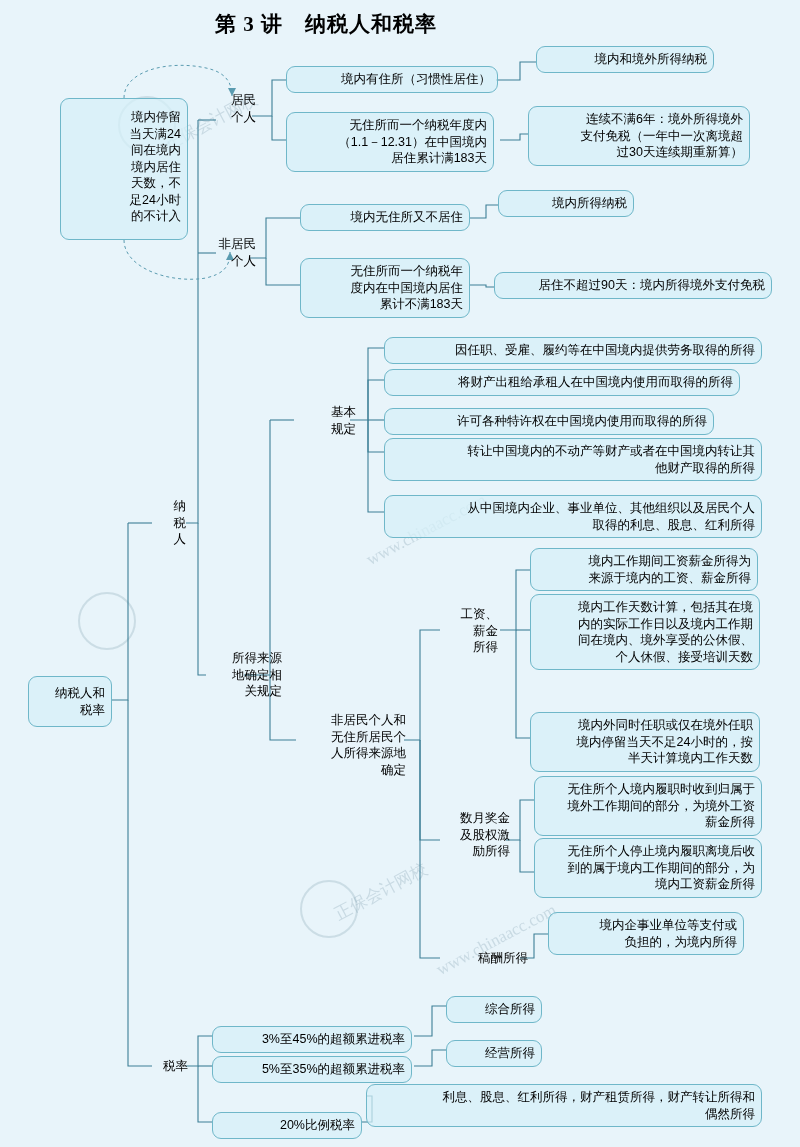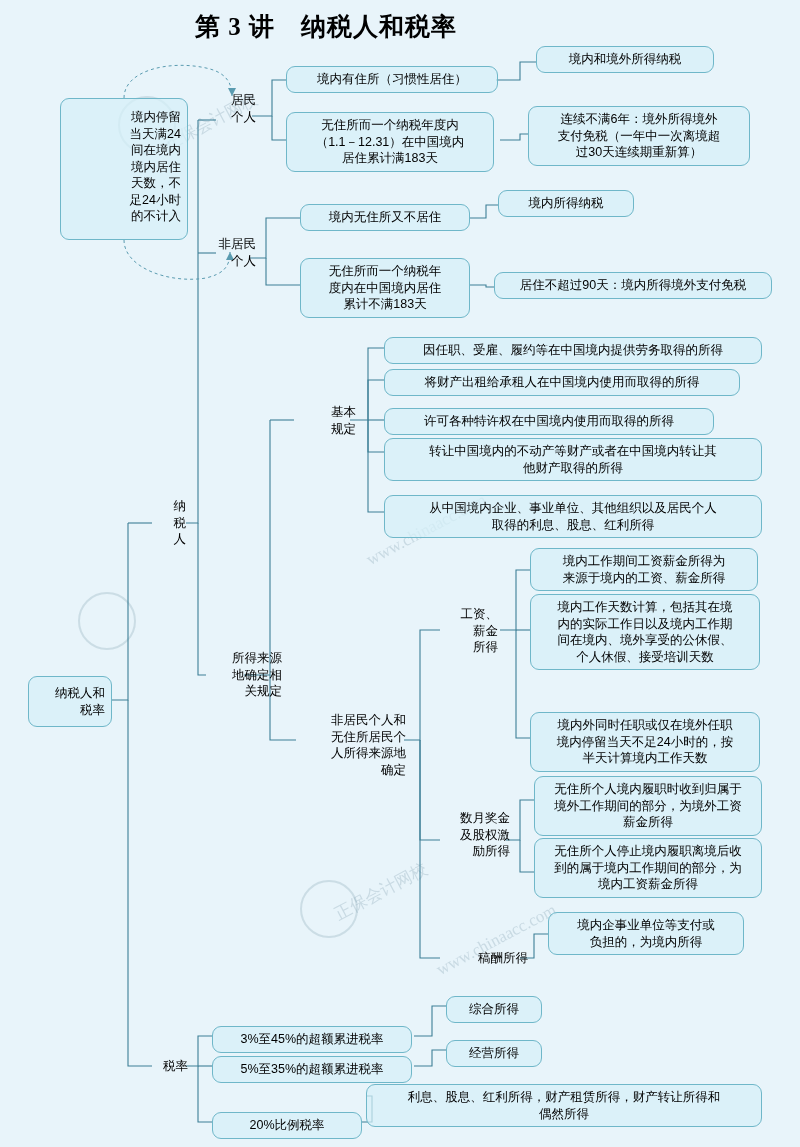"第 3 讲 纳税人和税率" .title { font-size: 25px -> 21px }
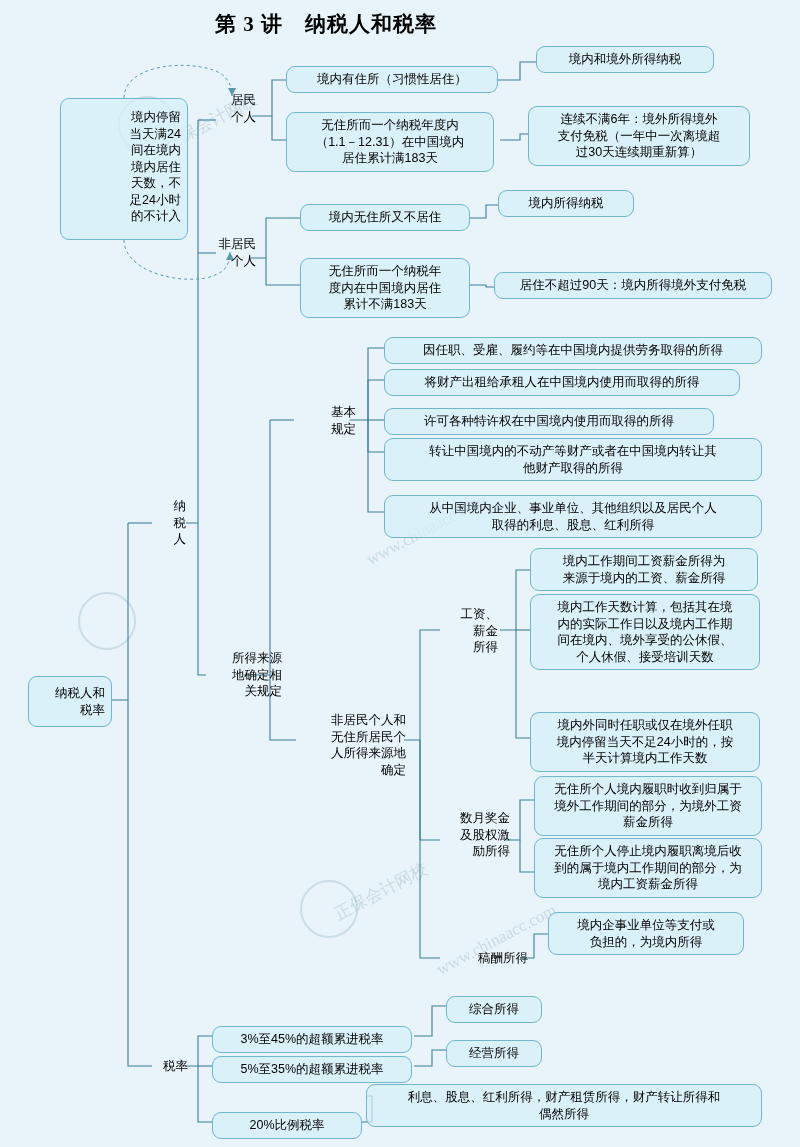"境内和境外所得纳税" .node { text-align: center -> right }
